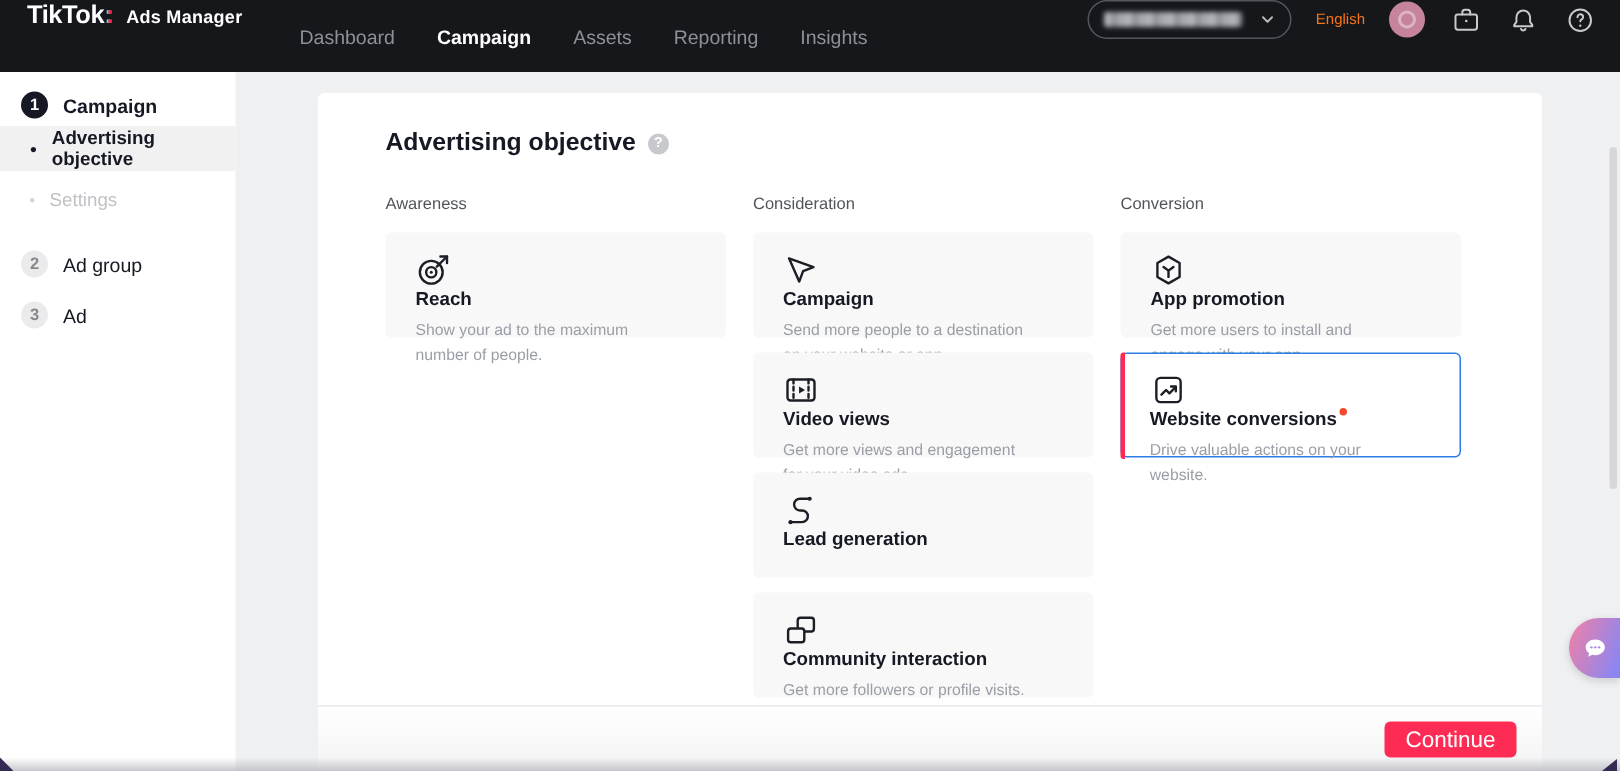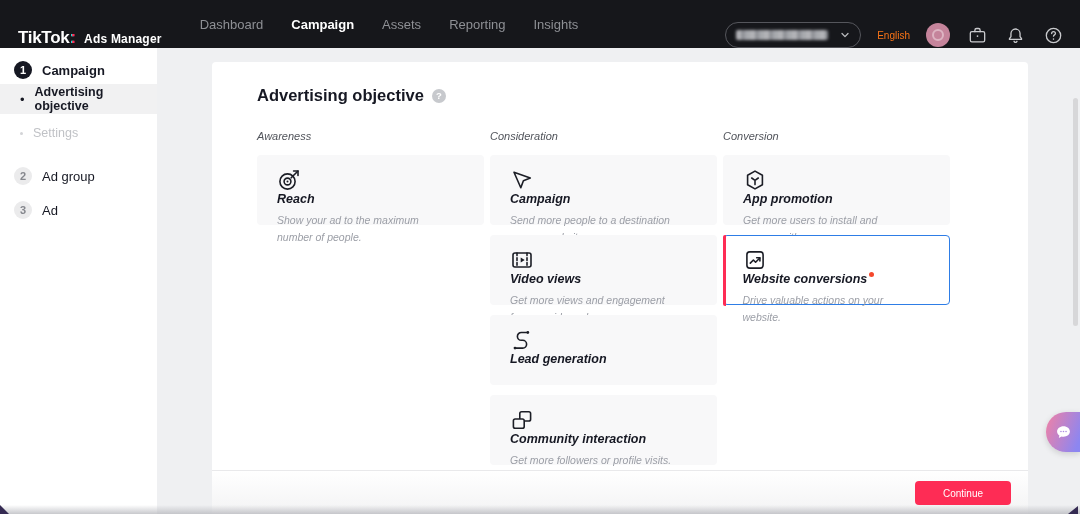"TikTok" .navbar { align-items: flex-end -> flex-start }
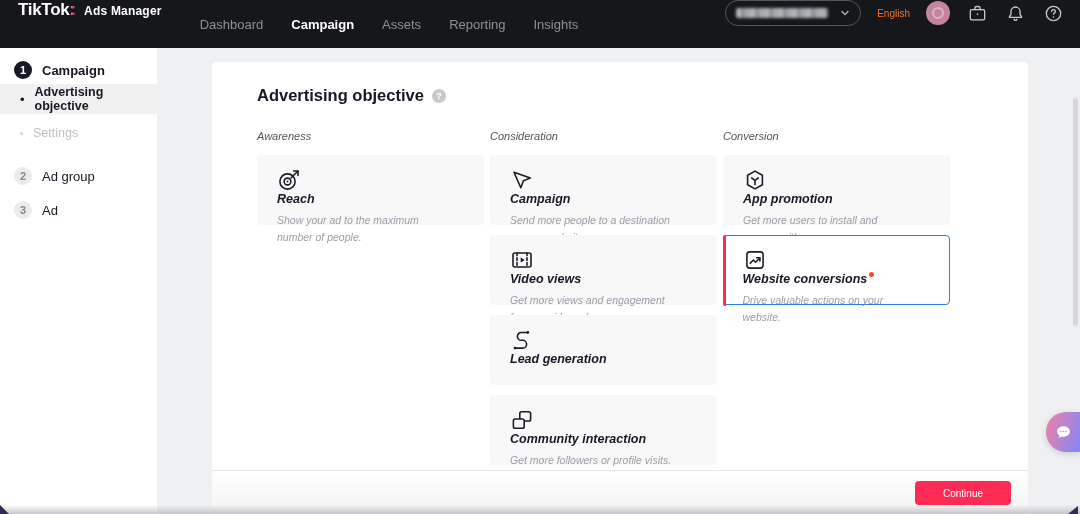"Awareness" .columns { font-style: italic -> none; gap: 6px -> 18px }
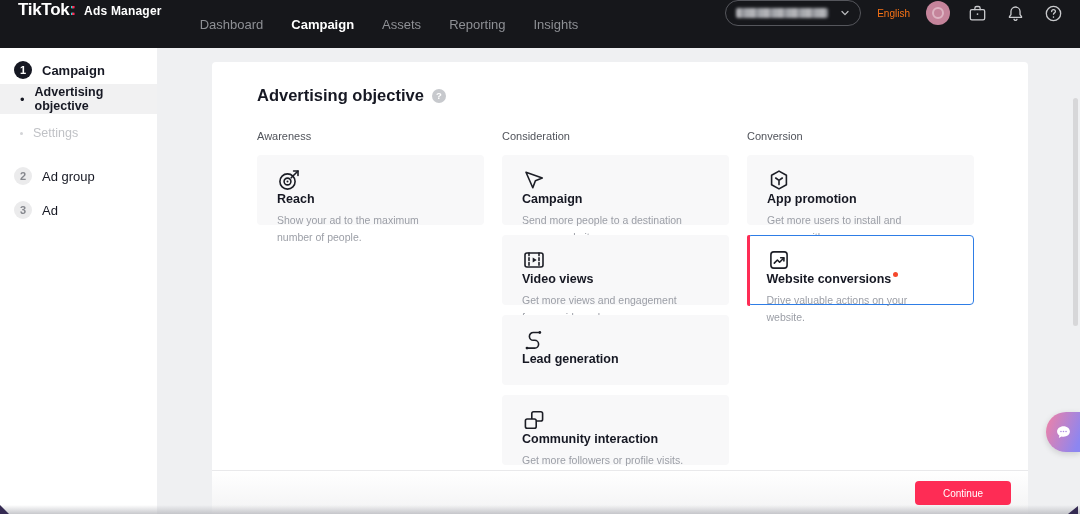"Continue" .continue-btn { font-size: 10px -> 15px; padding: 0 28px -> 0 14px }
